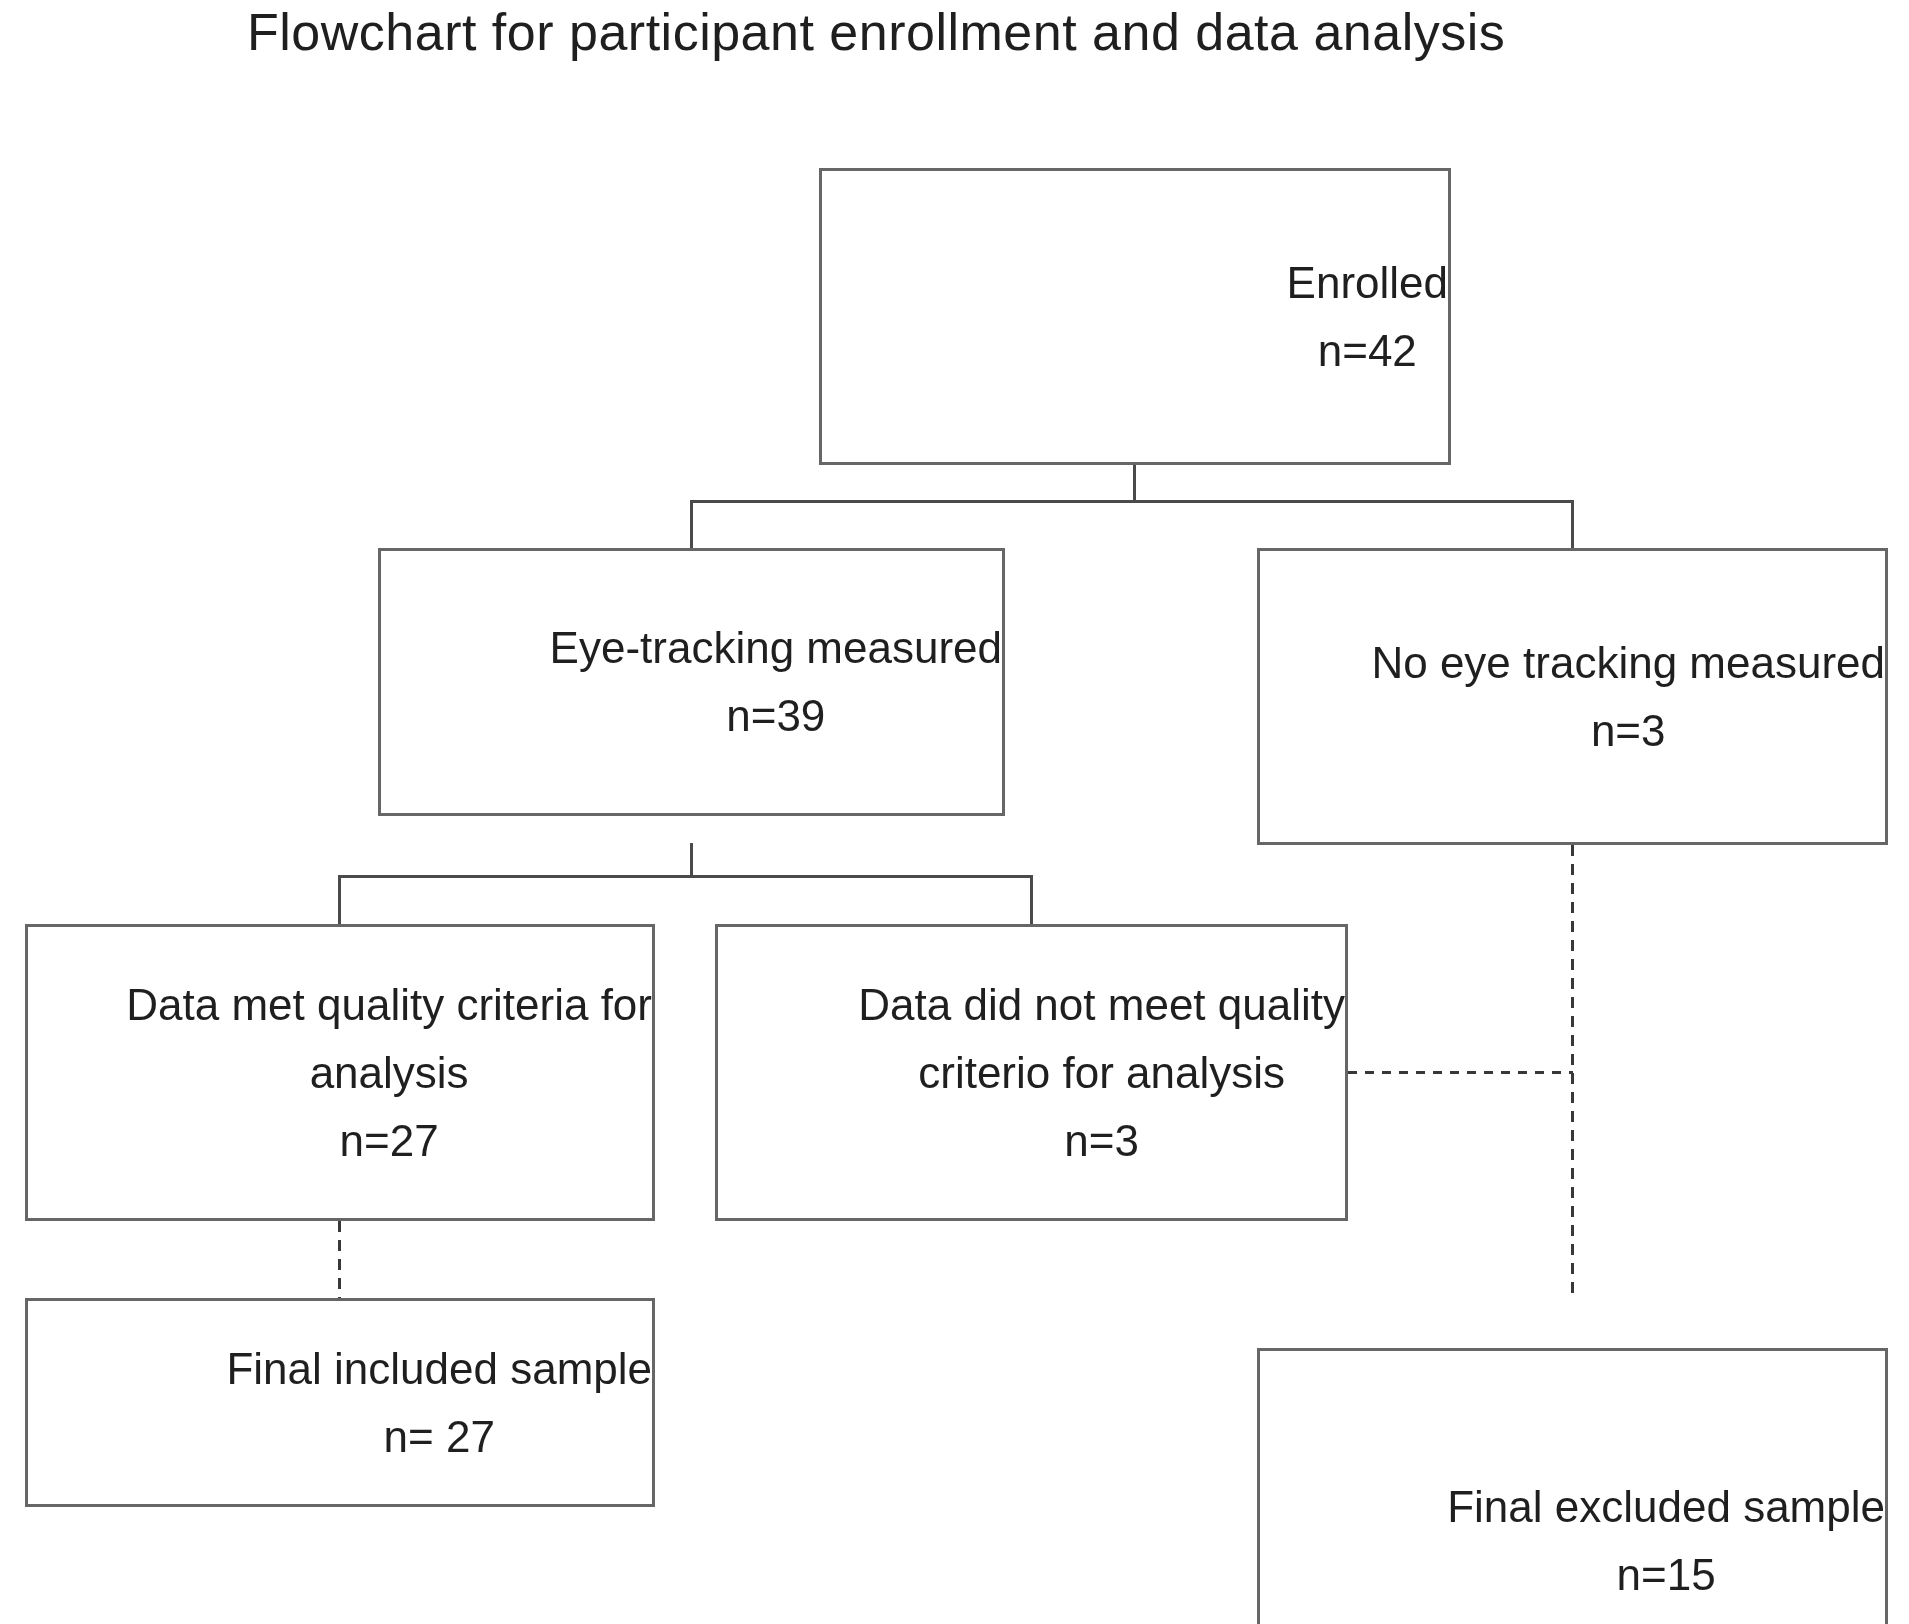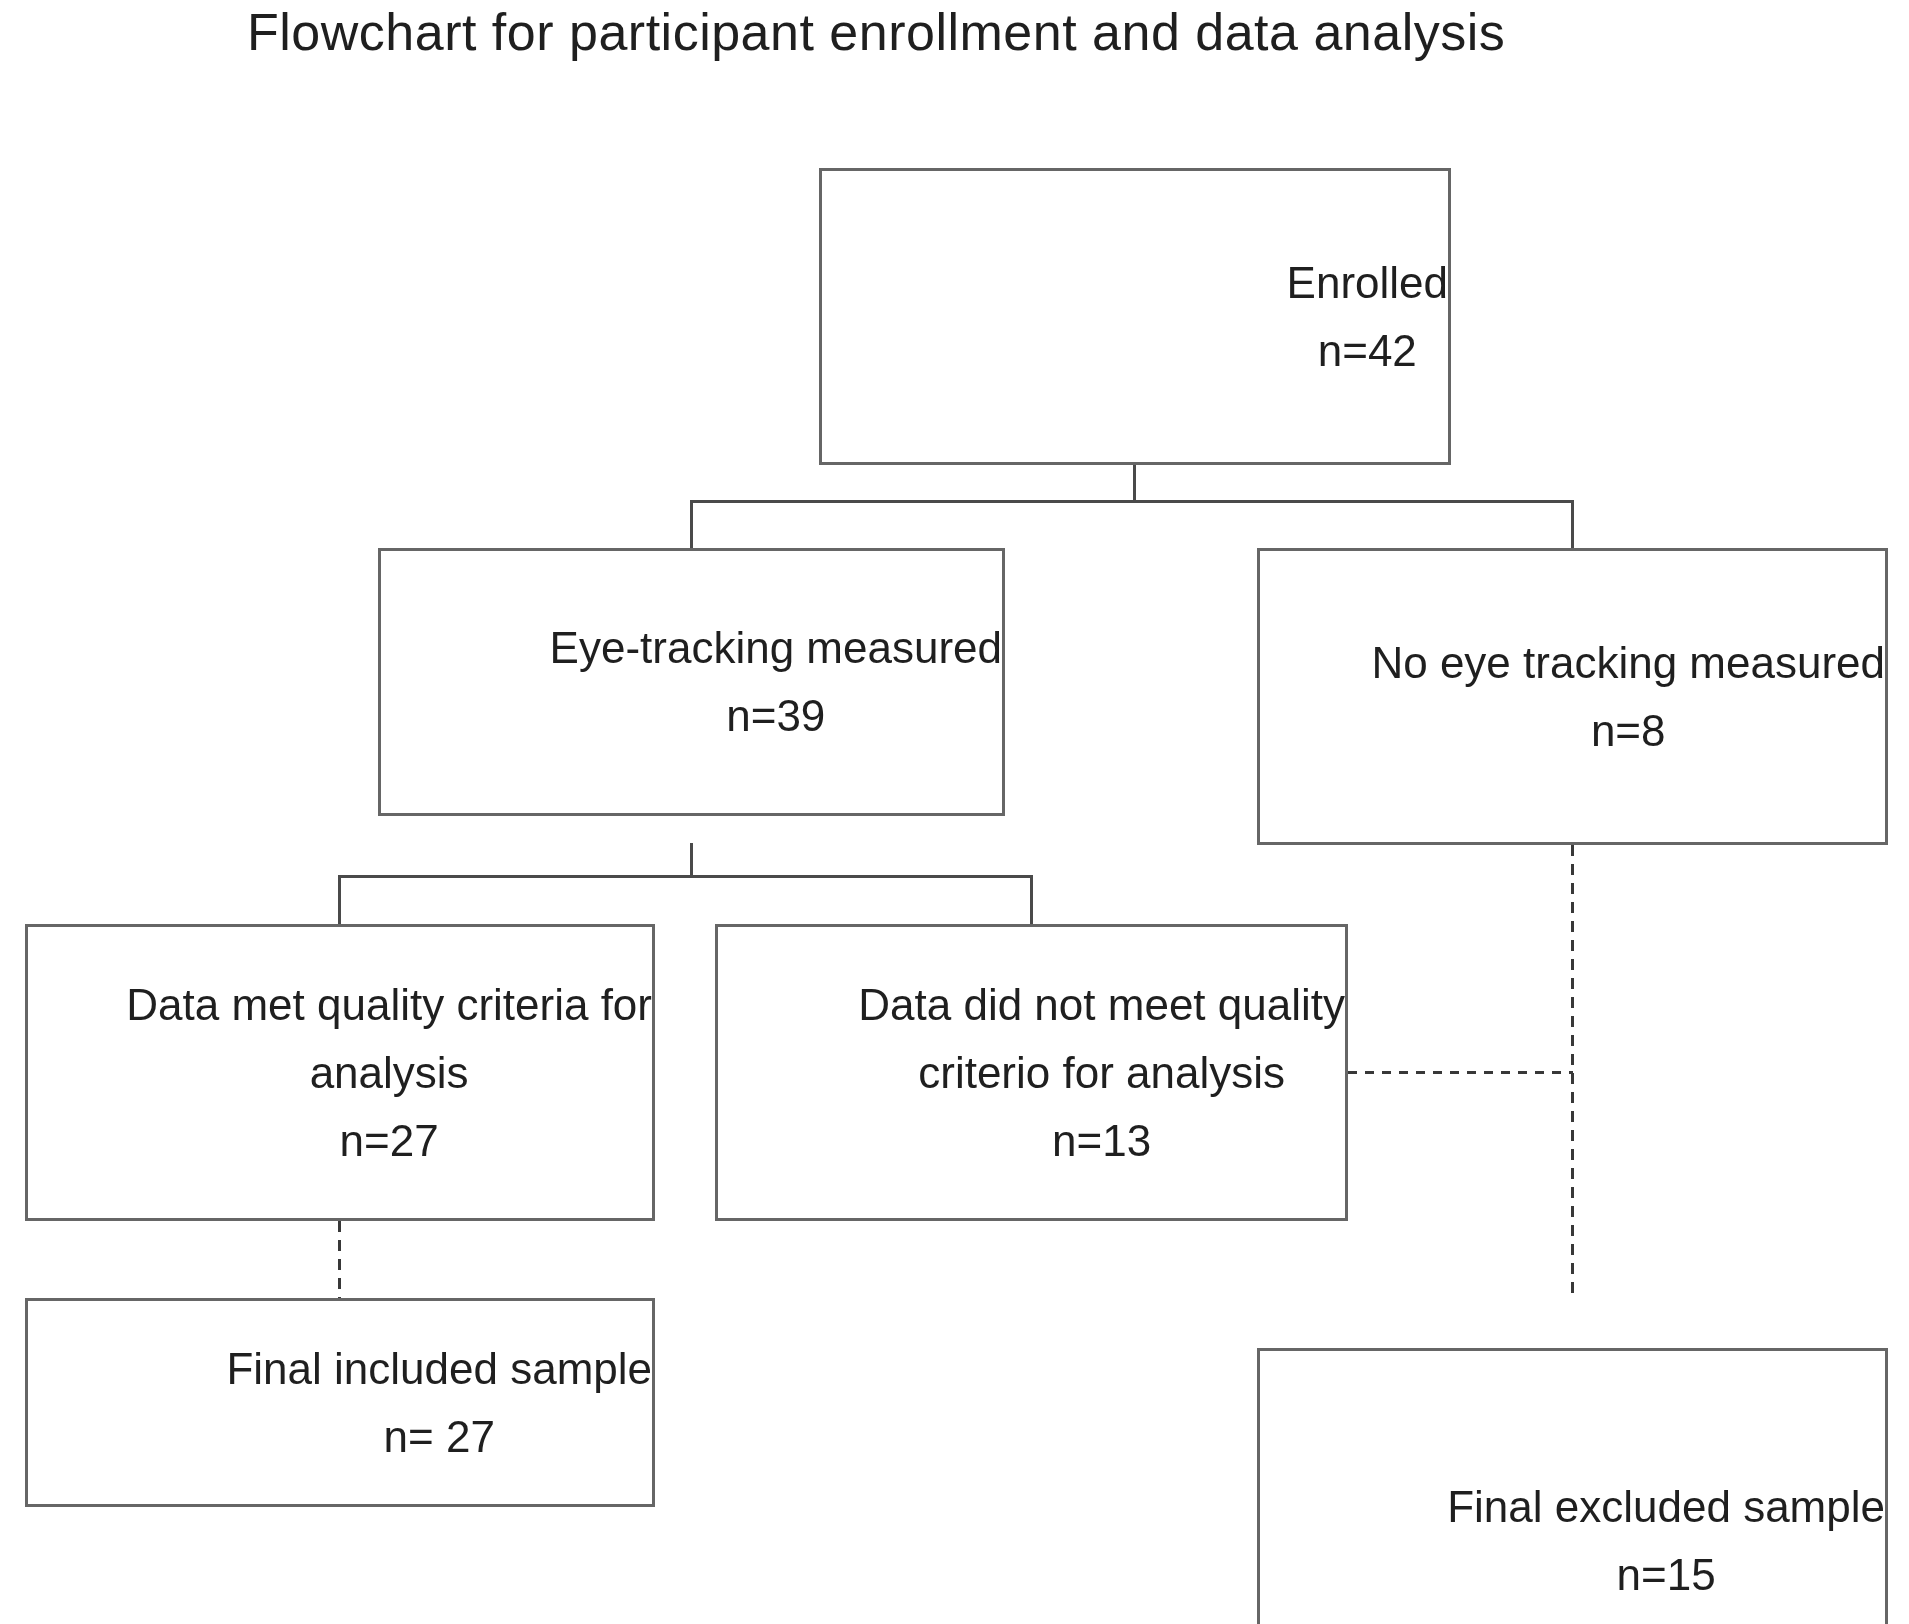"No eye tracking measured" div.box-text { text: 8 -> 3 }
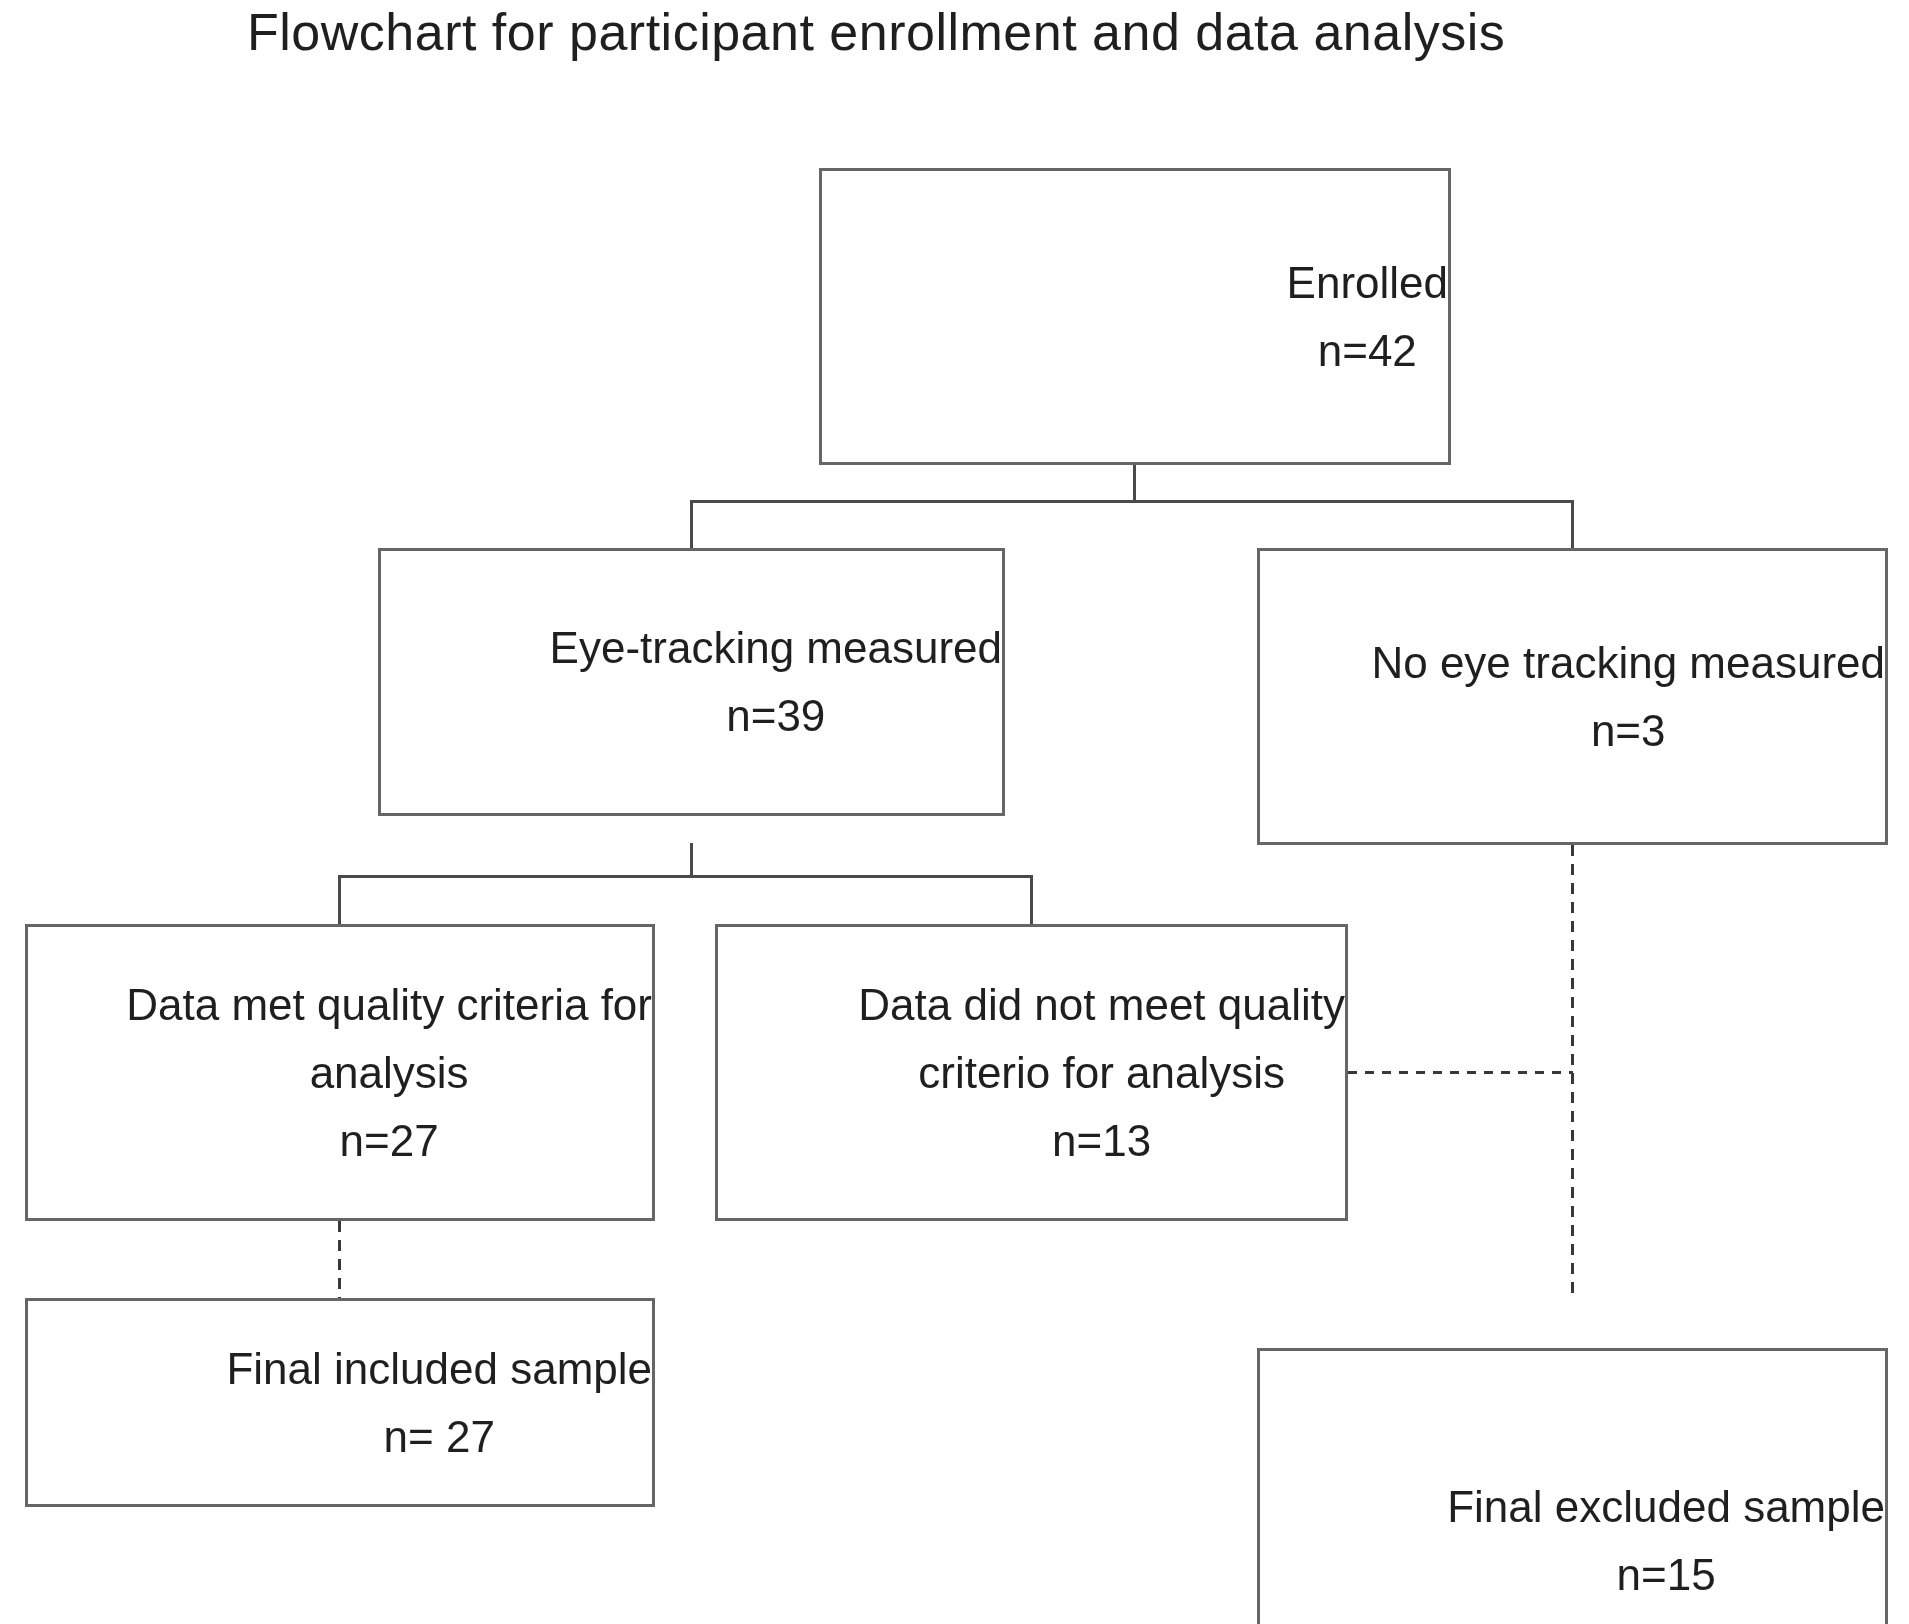"Data did not meet quality" div.box-text { text: 13 -> 3 }
